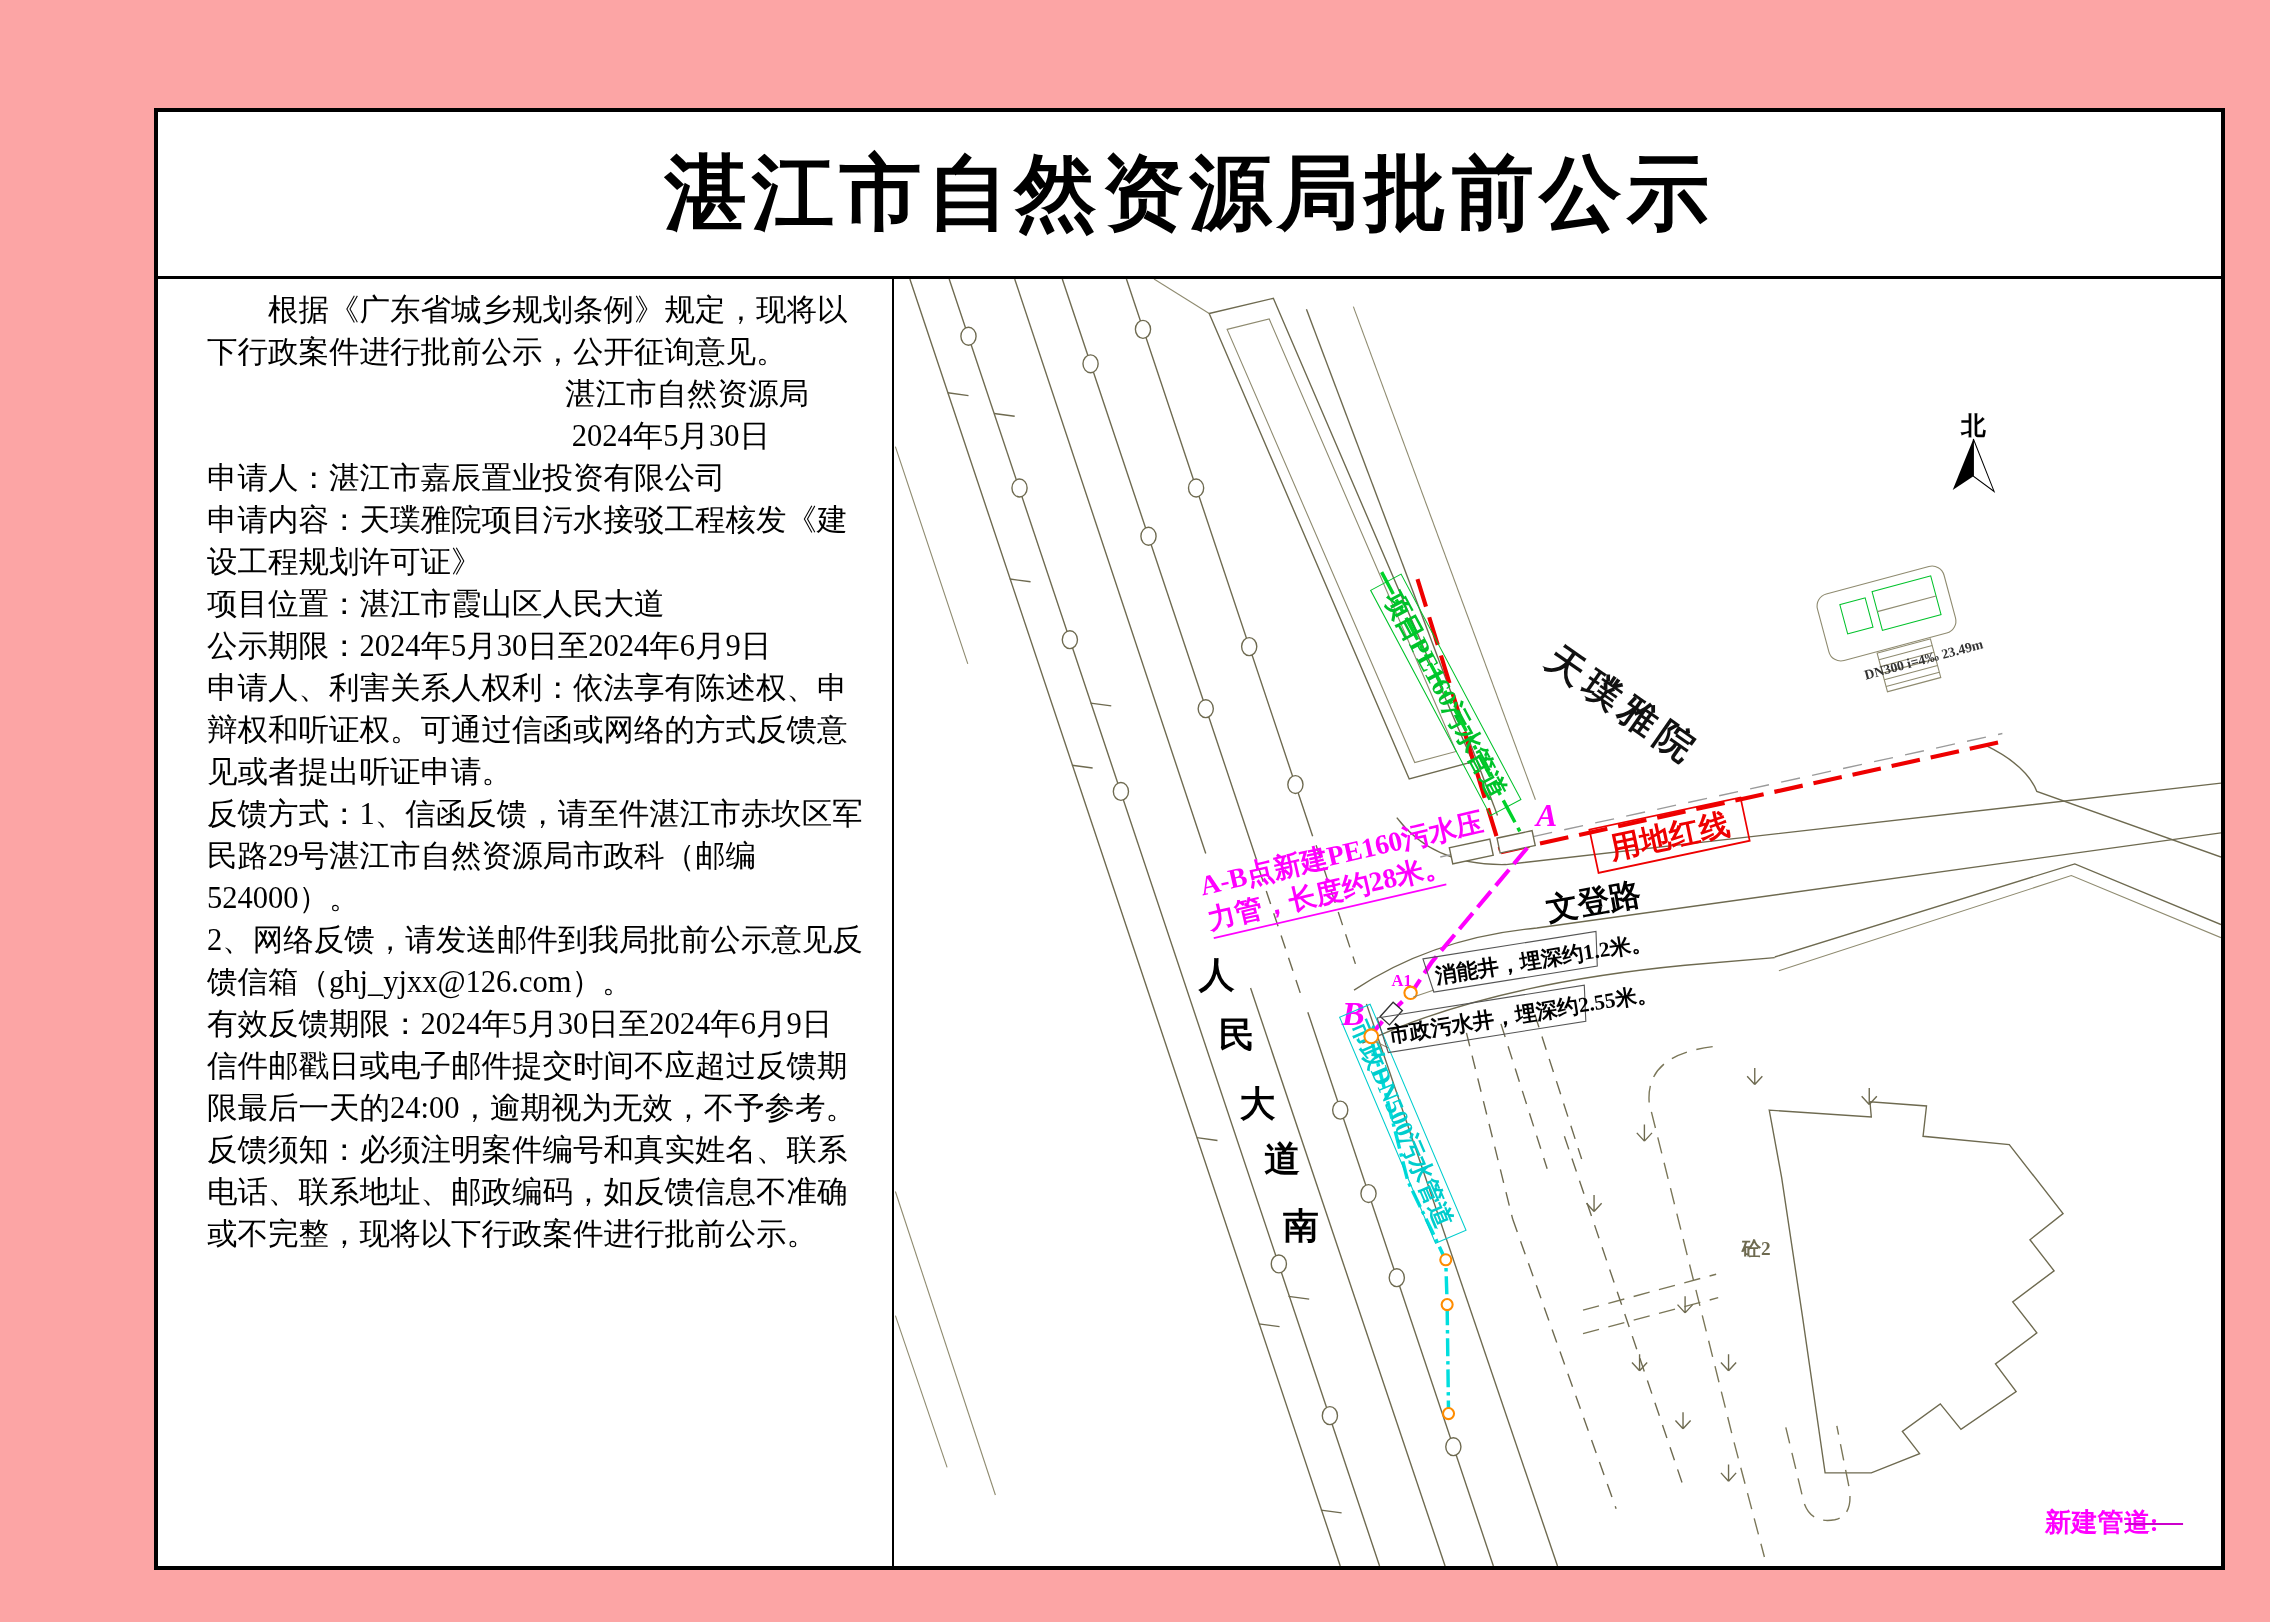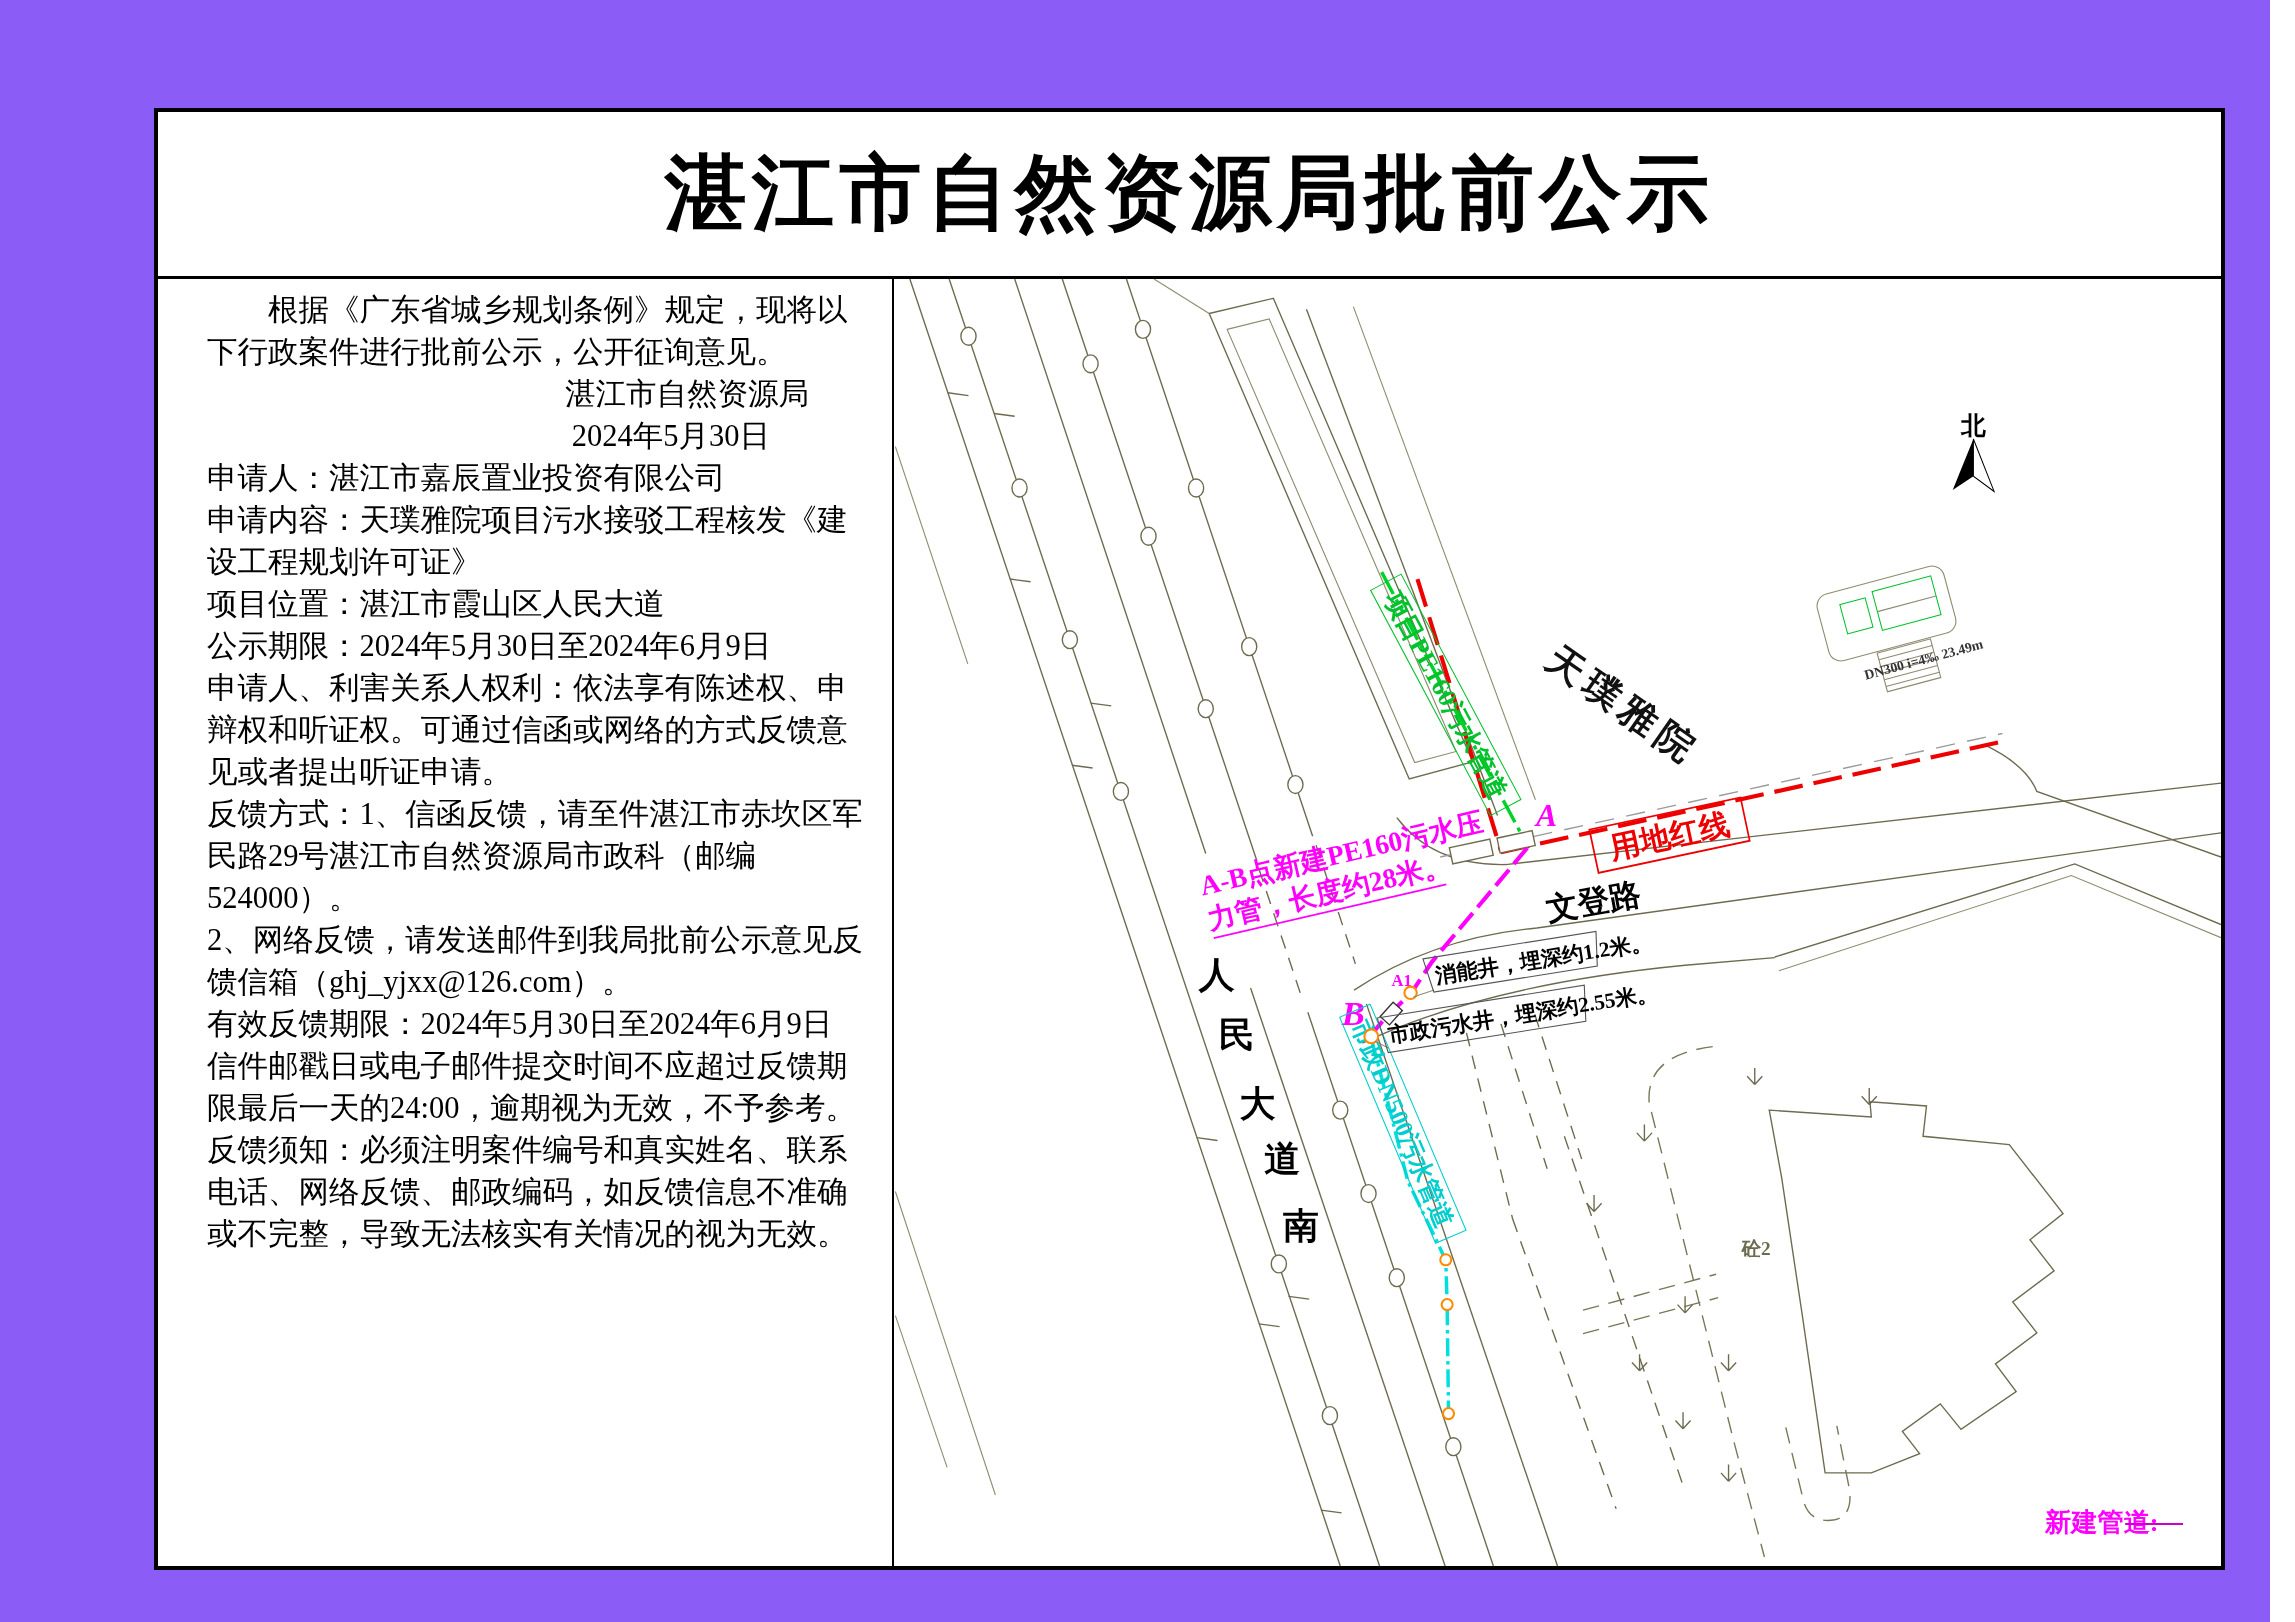"湛江市自然资源局批前公示" .canvas { background: #8b5cf6 -> #fca5a5 }
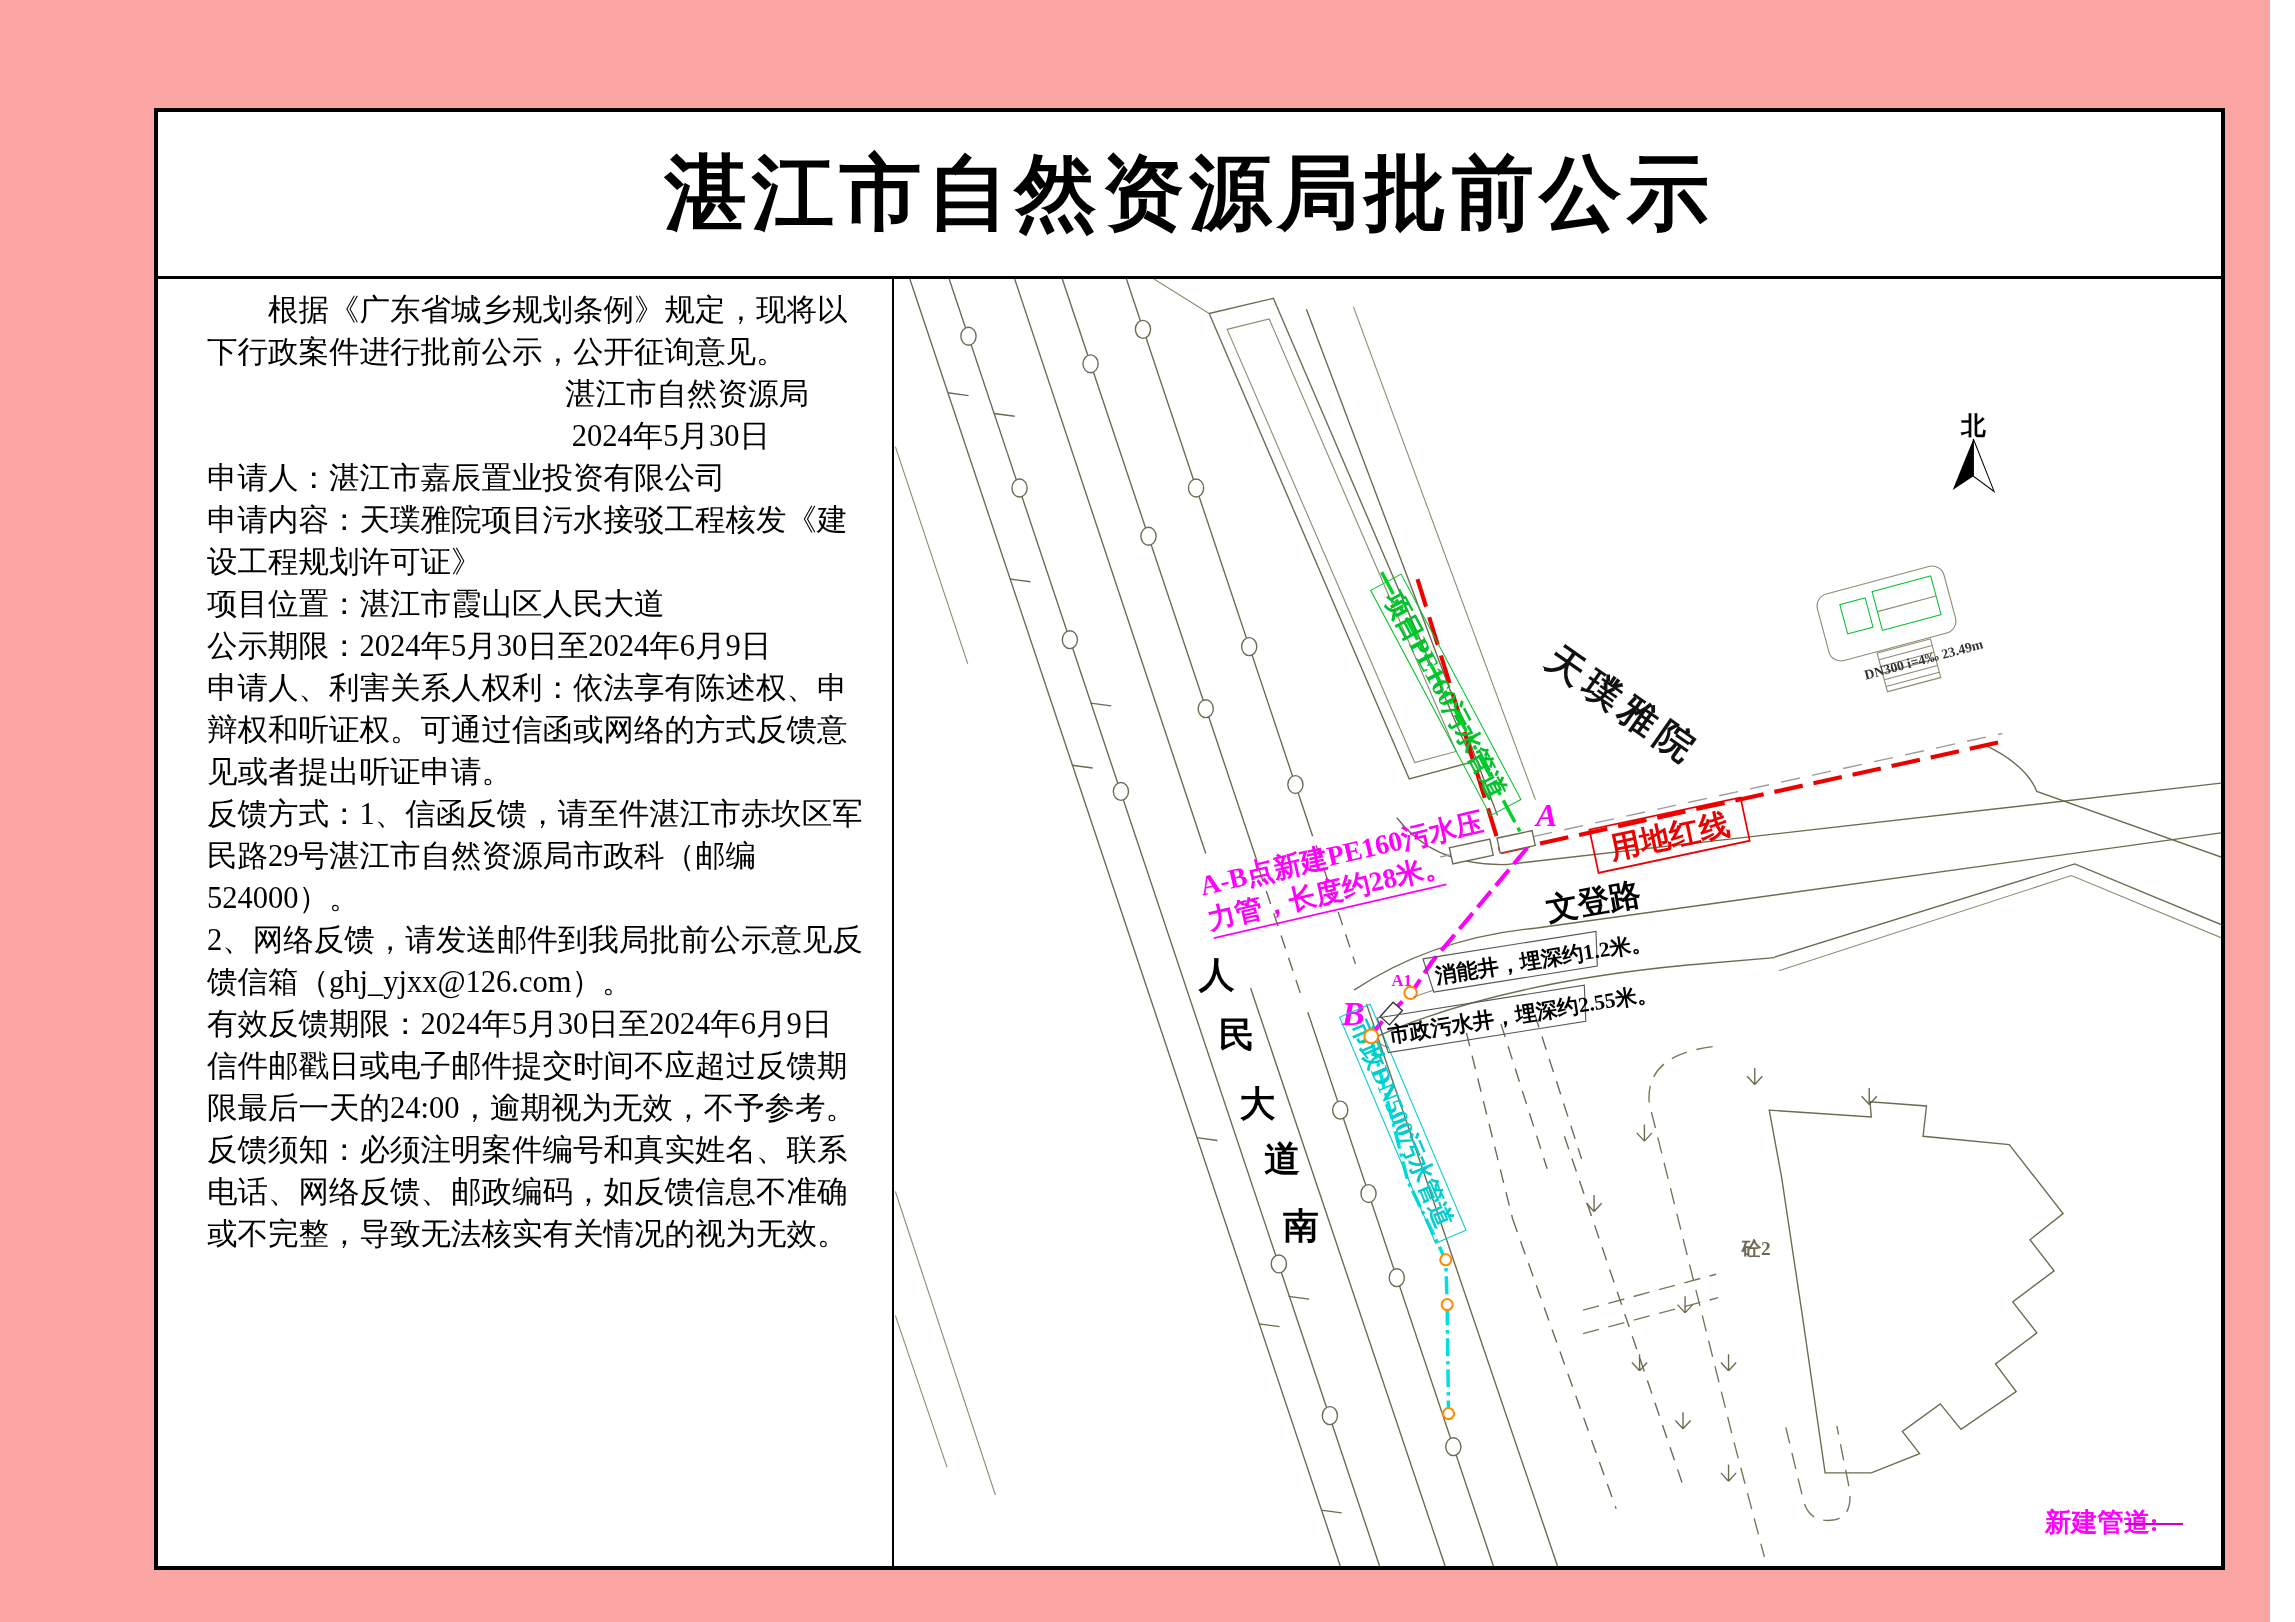"反馈须知：必须注明案件编号和真实姓名、联系电话、网络反馈、邮政编码，如反馈信息不" p.p { text: 网络反馈、邮政编码，如反馈信息不准确或不完整，导致无法核实有关情况的视为无效 -> 联系地址、邮政编码，如反馈信息不准确或不完整，现将以下行政案件进行批前公示 }
